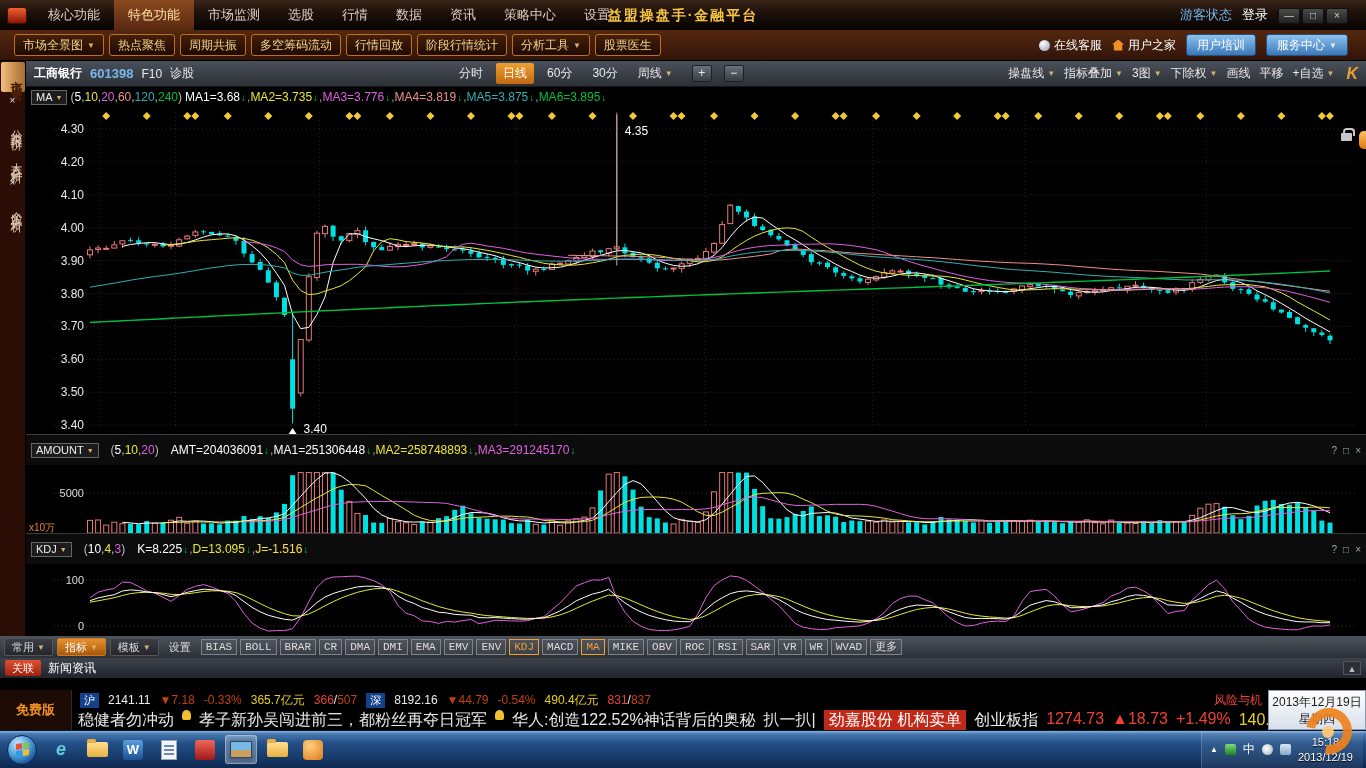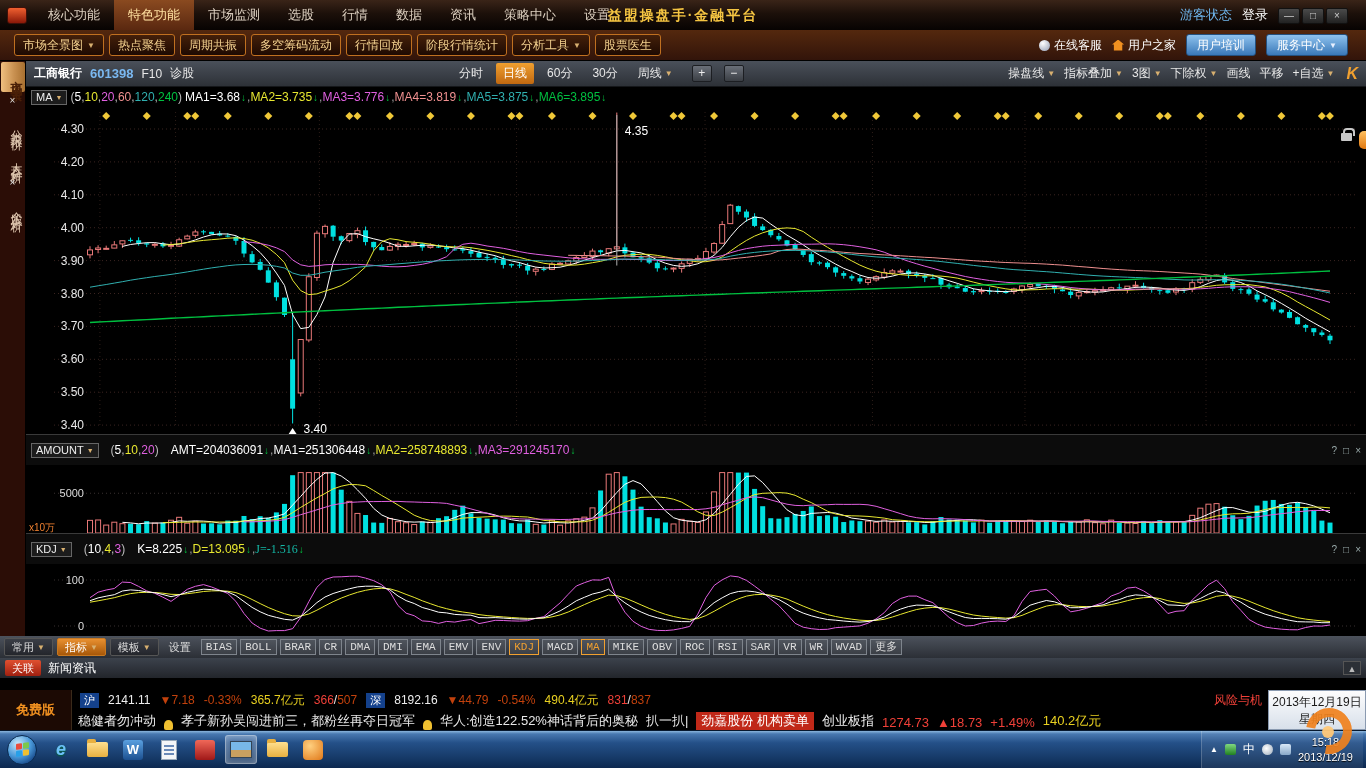"J=-1.516" span.ind-val { color: #14b8a6 -> #fde047; font-family: Liberation Serif, serif -> none }
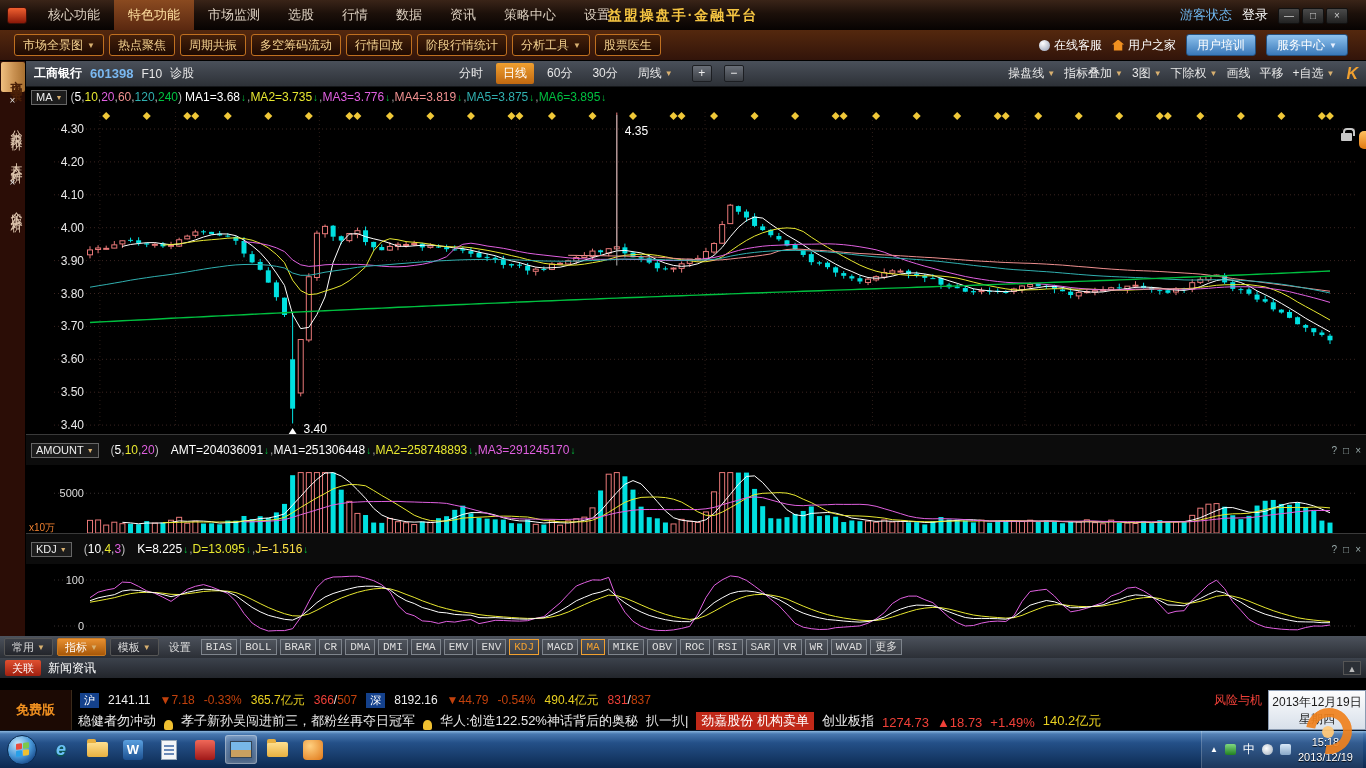"稳健者勿冲动" .ticker-row { align-items: flex-end -> flex-start; font-size: 13px -> 16px }
